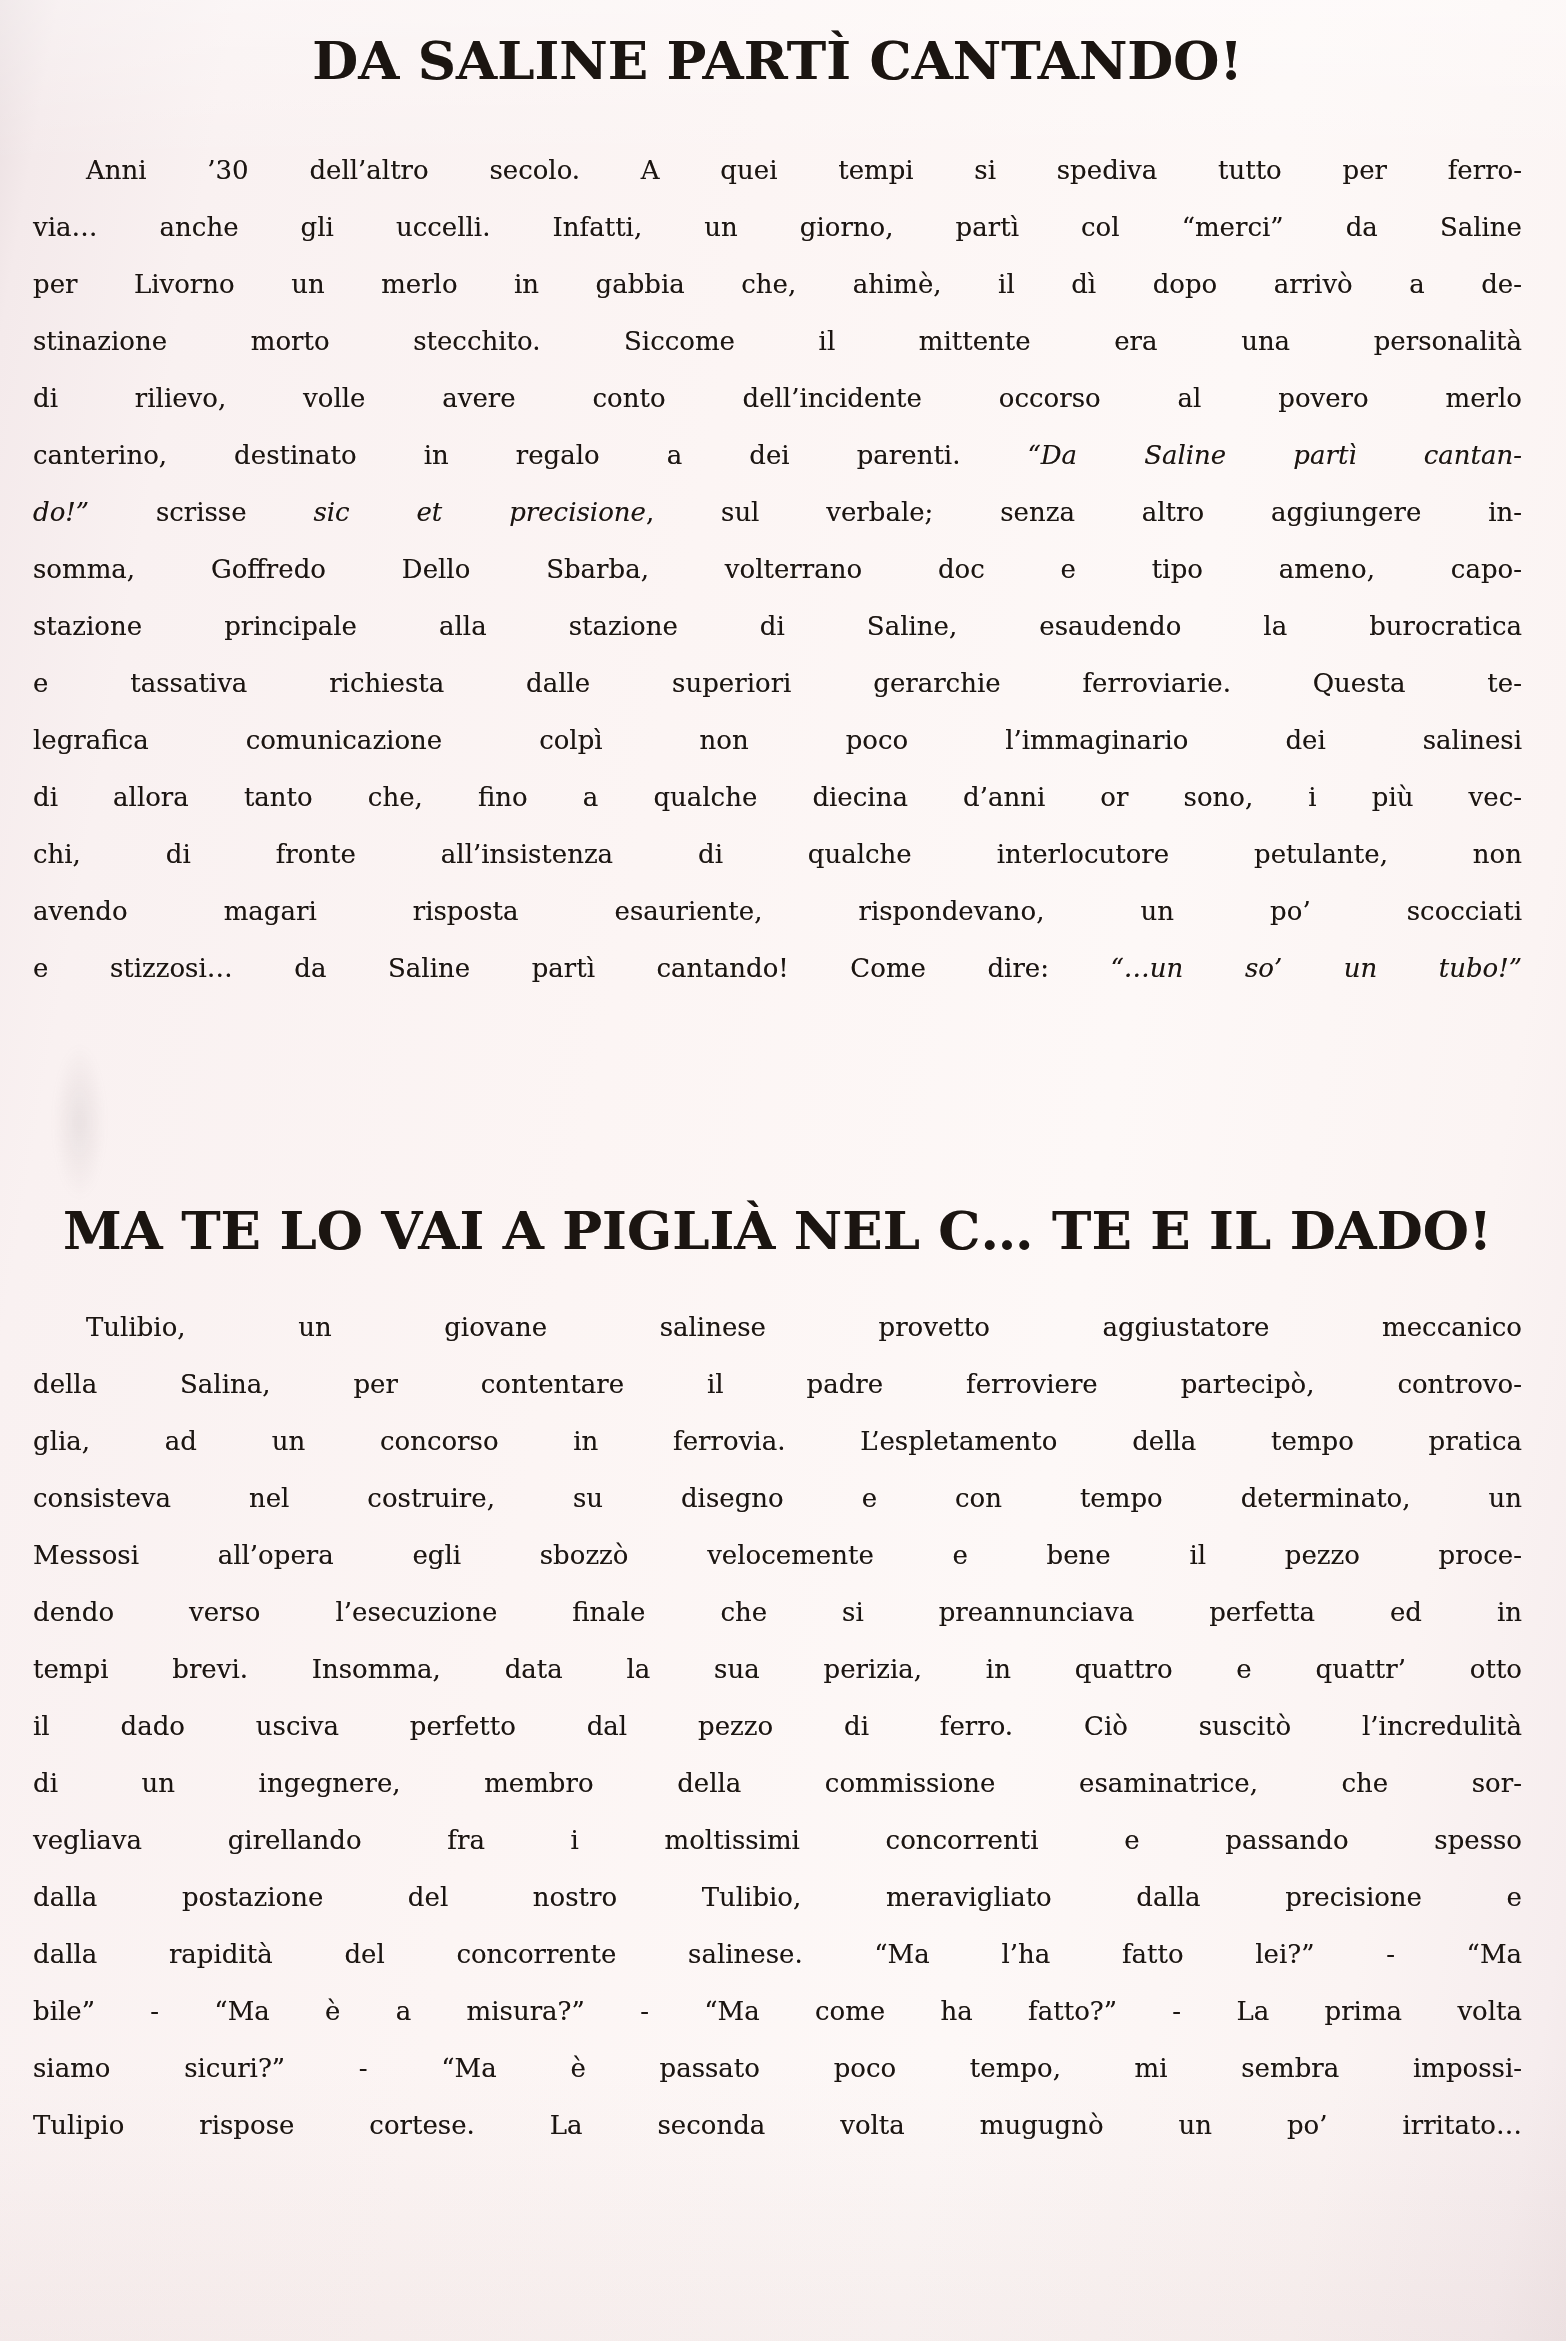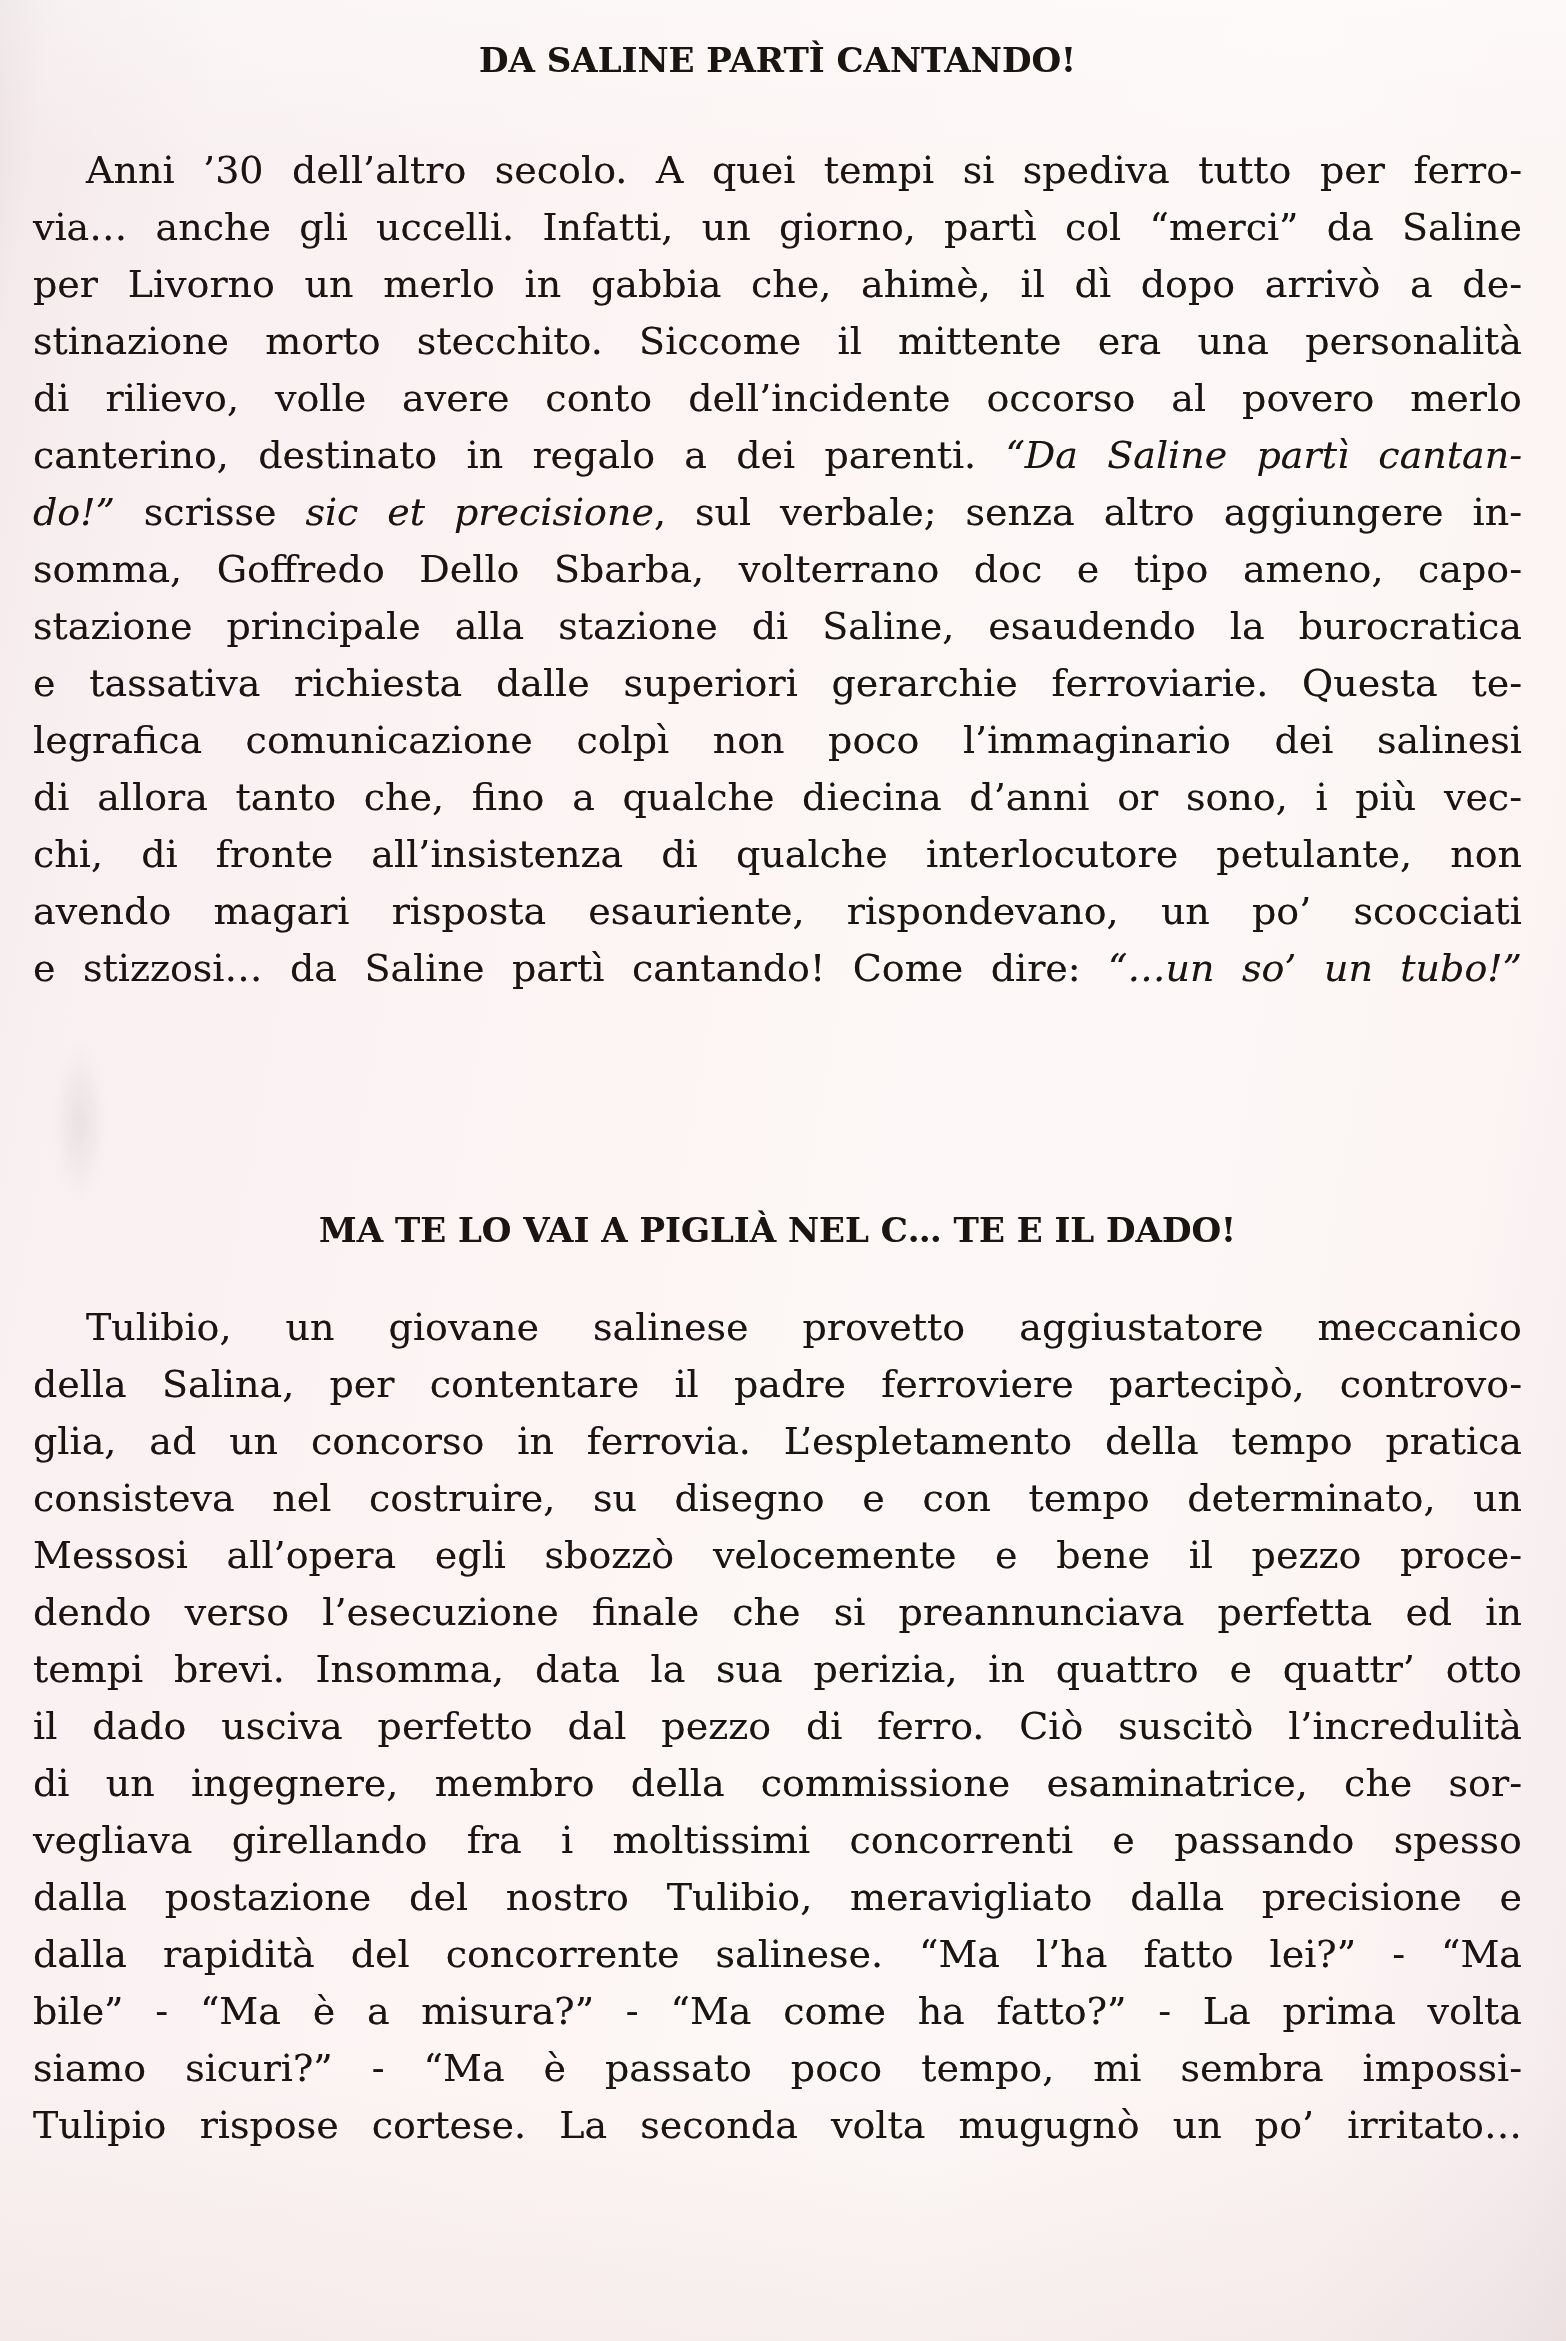"DA SALINE PARTÌ CANTANDO!" .title { font-size: 34px -> 53px }
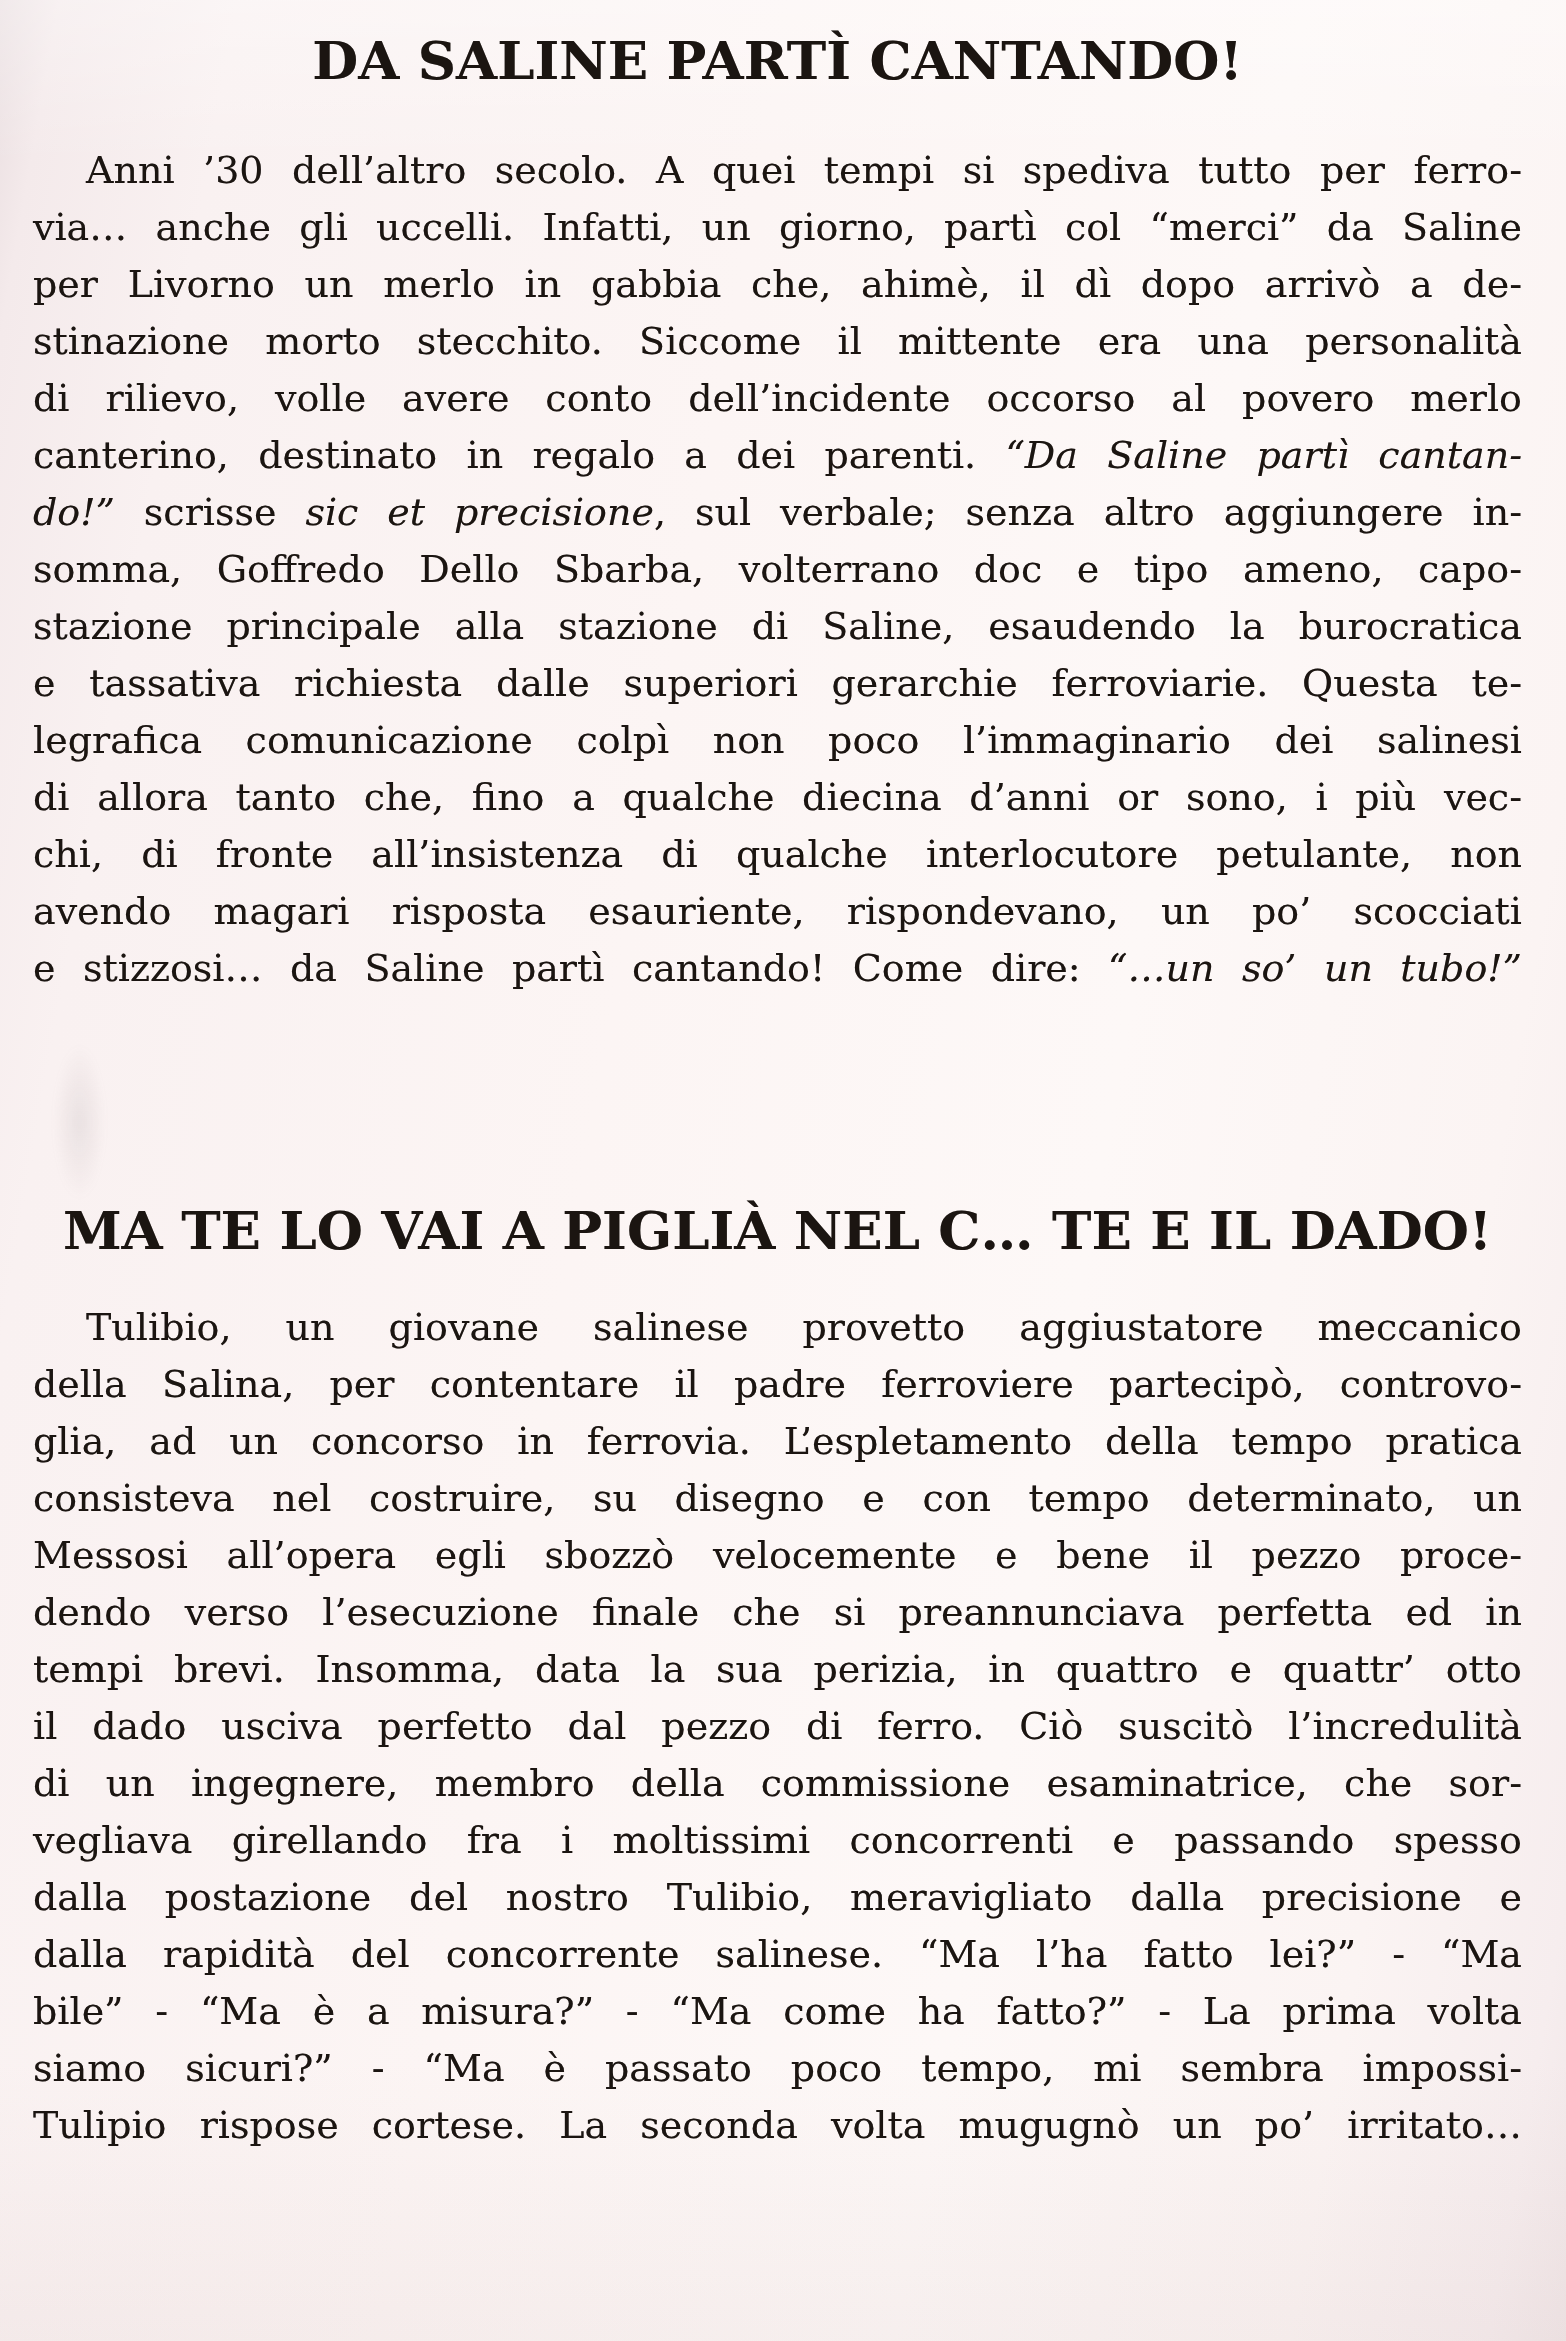"Anni ’30 dell’altro secolo. A" .para { font-size: 38px -> 26px }
